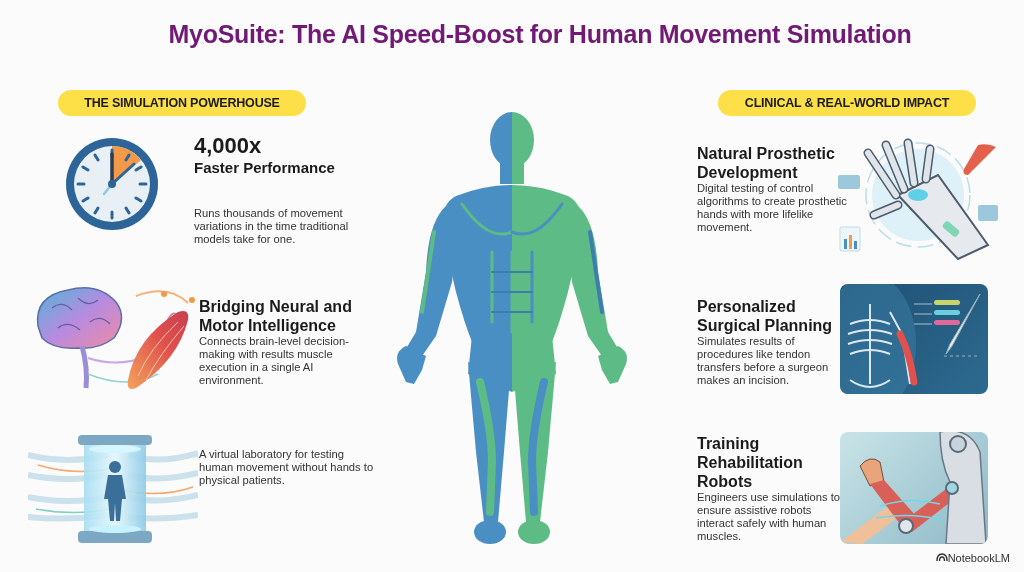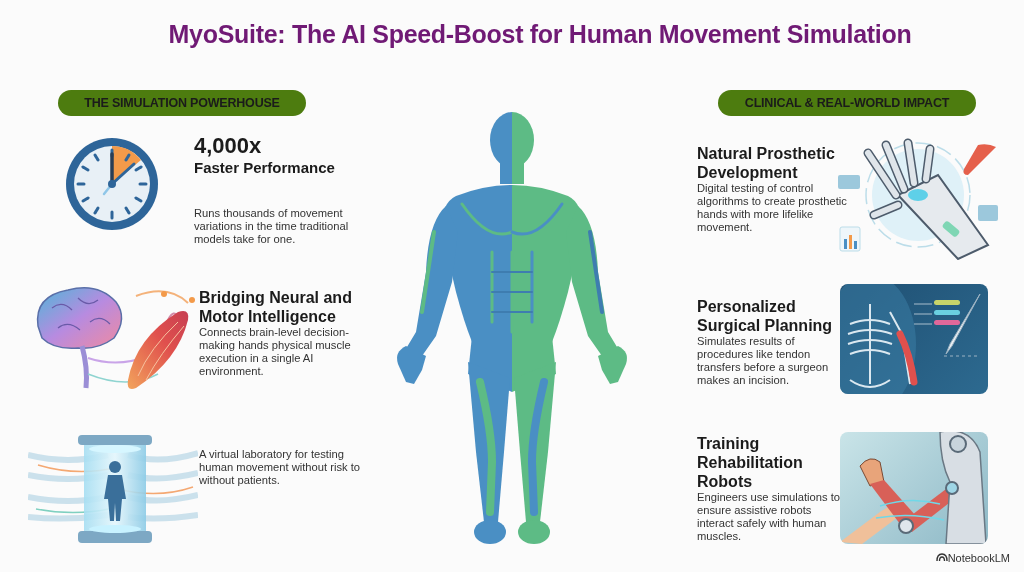"THE SIMULATION POWERHOUSE" .pill { background: #4d7c0f -> #fde047 }
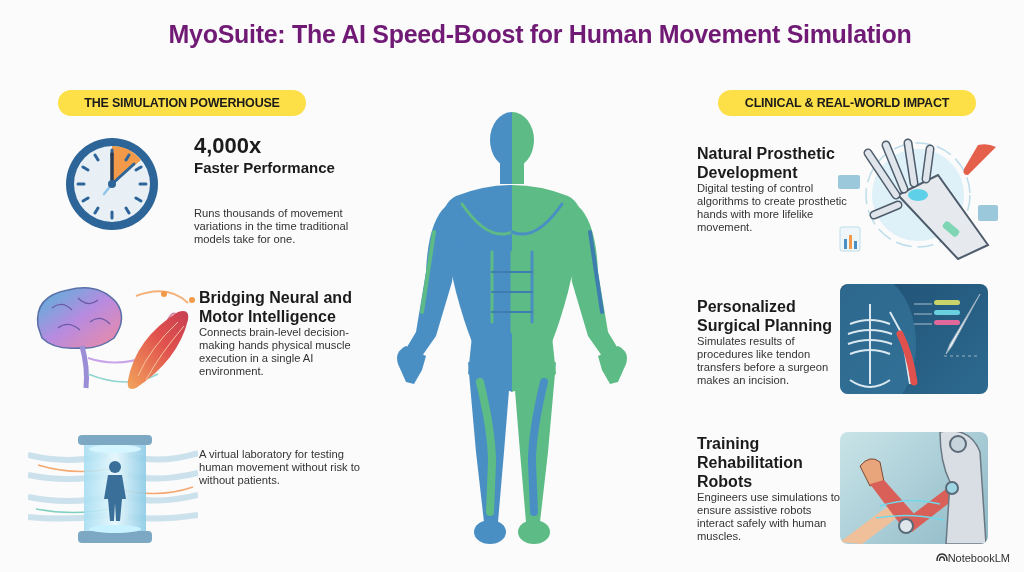"Bridging Neural and Motor Intelligence" div.feature { top: 288px -> 297px }
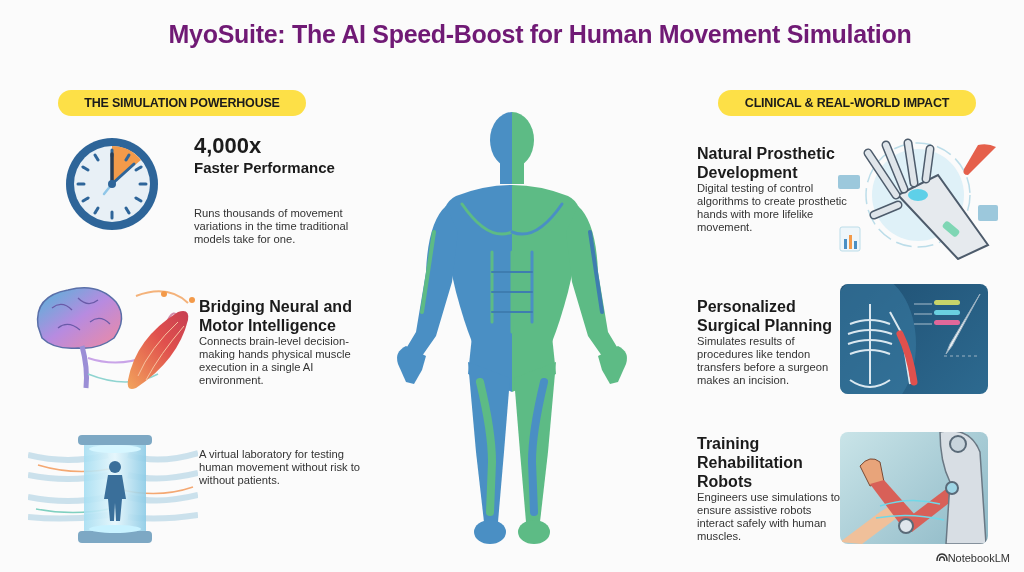"Connects brain-level decision-making" p { text: hands physical -> with results }
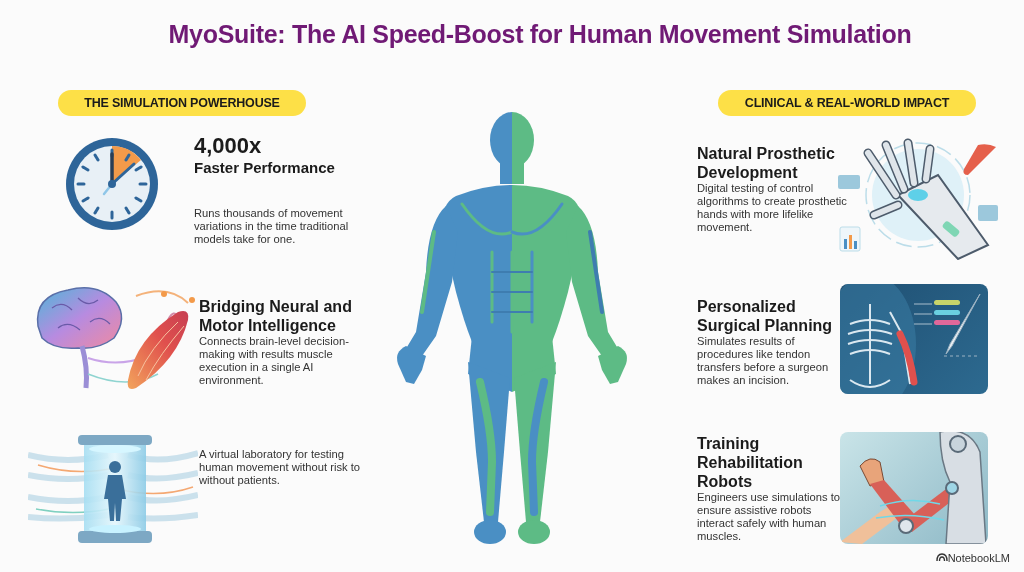"A virtual laboratory for testing" p { text: risk to without -> hands to physical }
